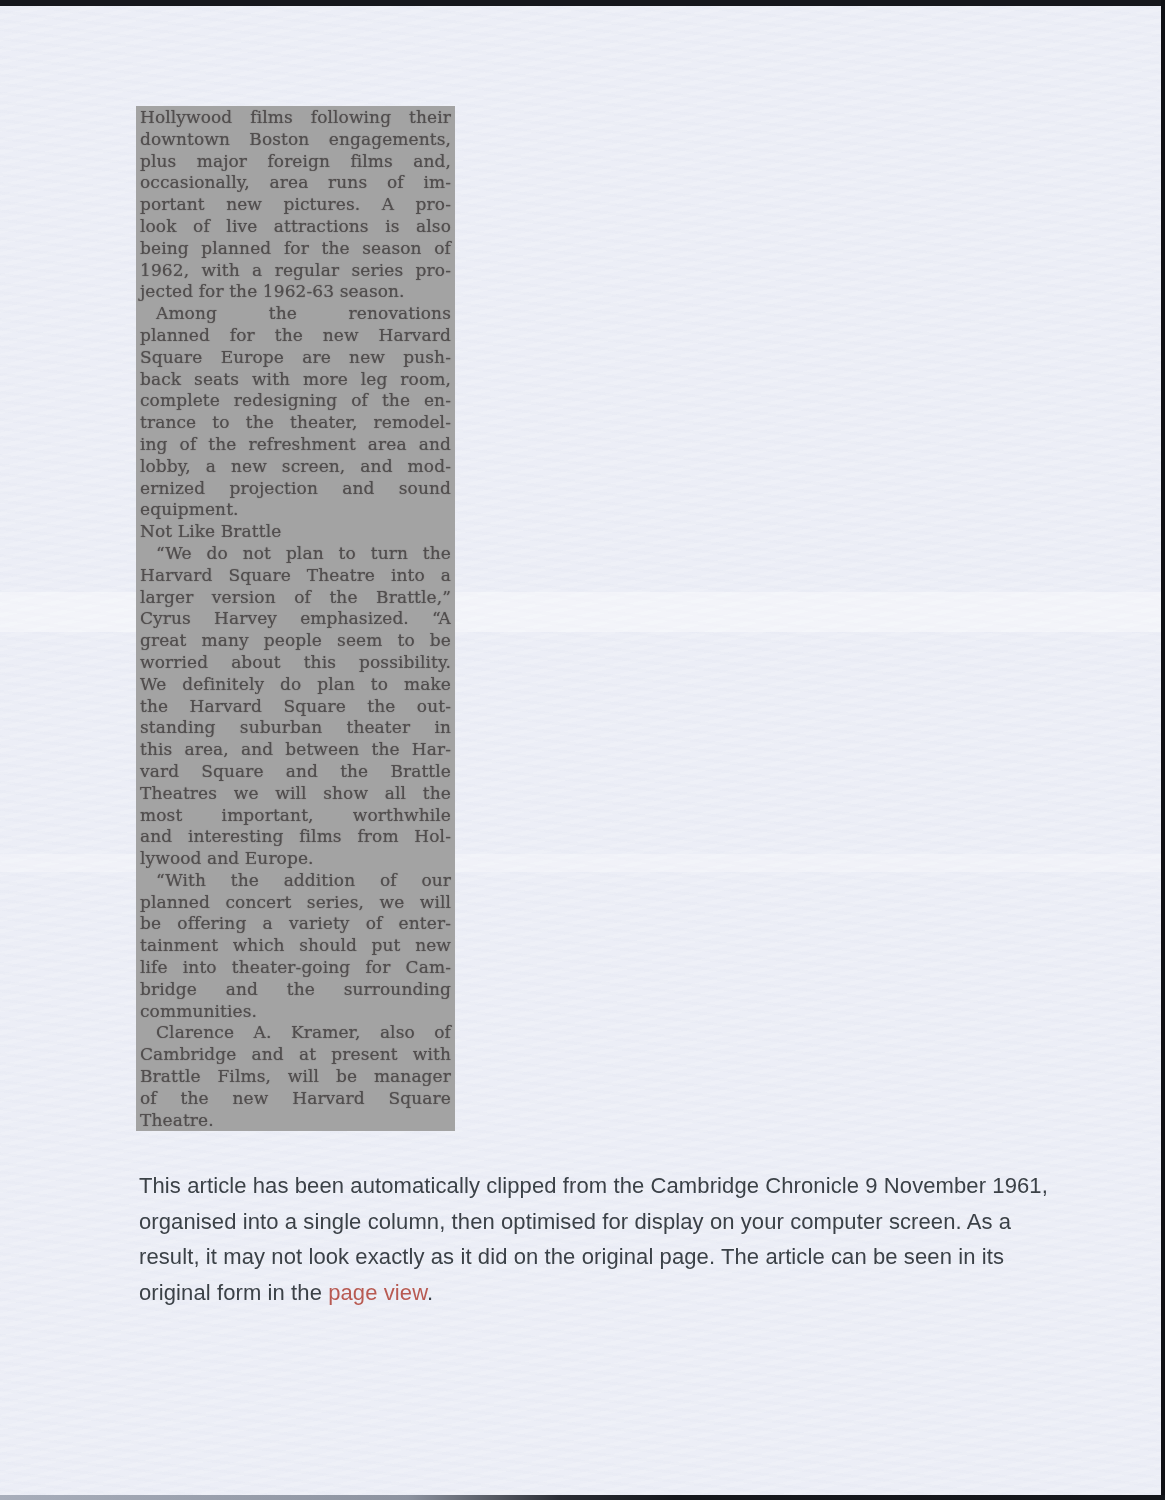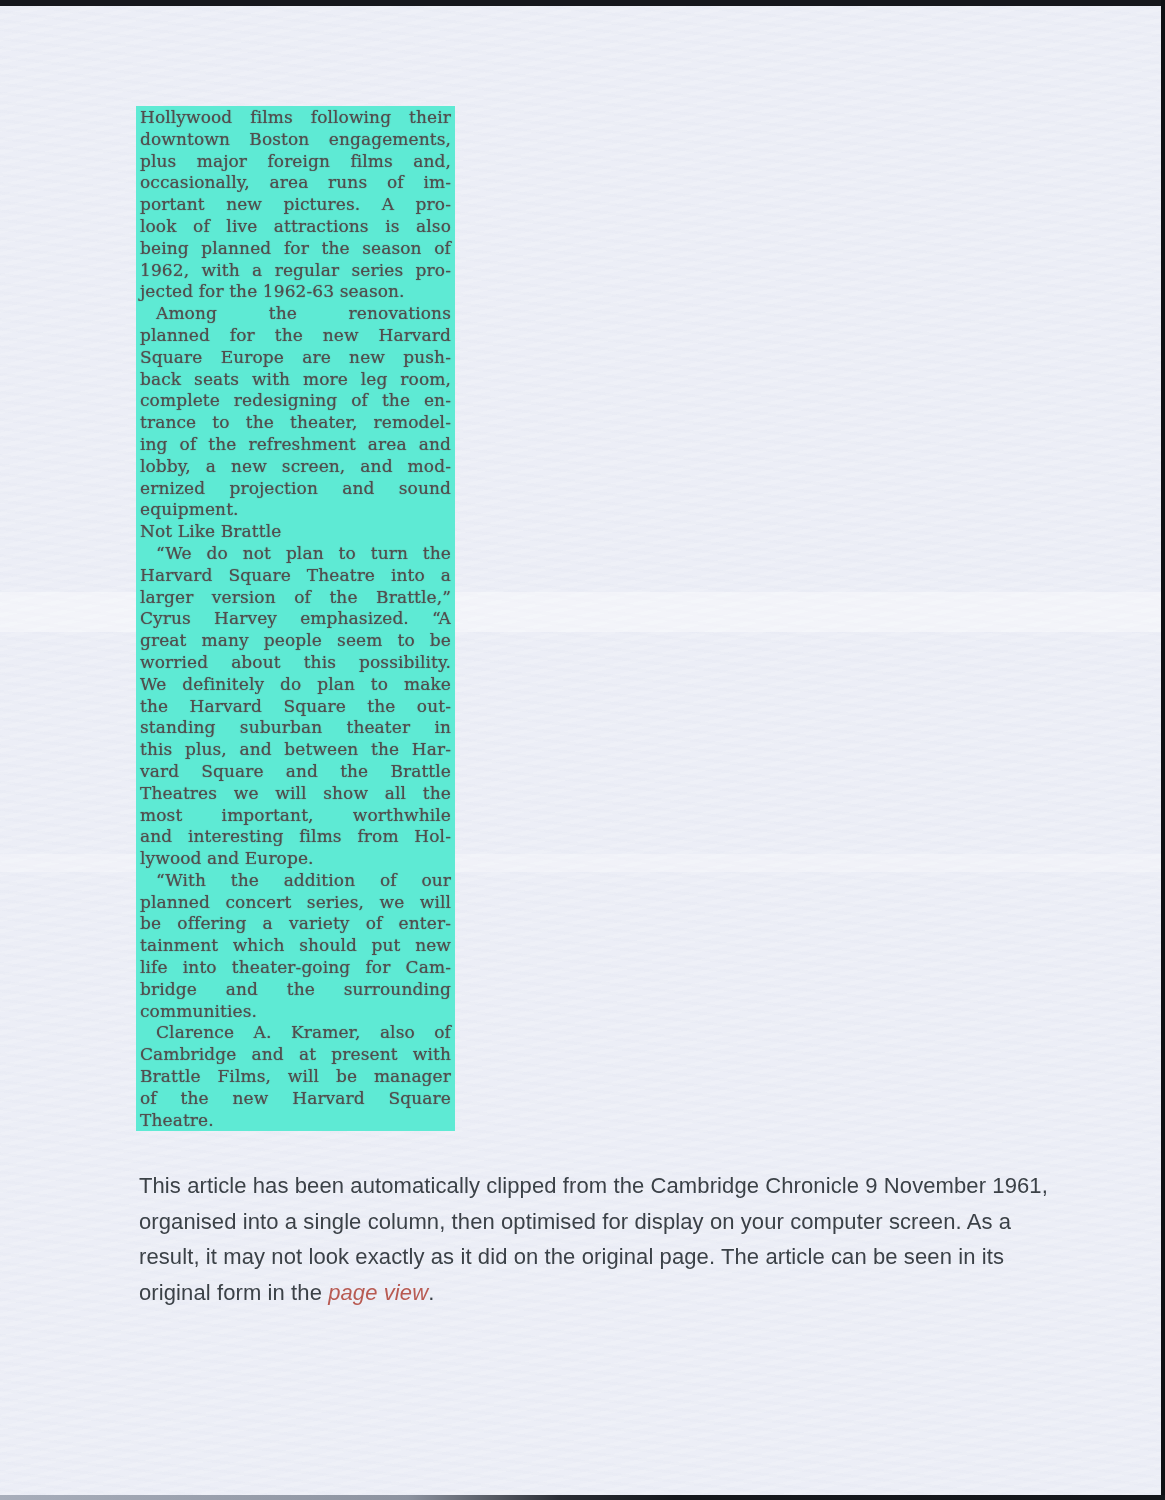"Hollywood films following their" div.clipping { background: #5eead4 -> #a3a3a3 }
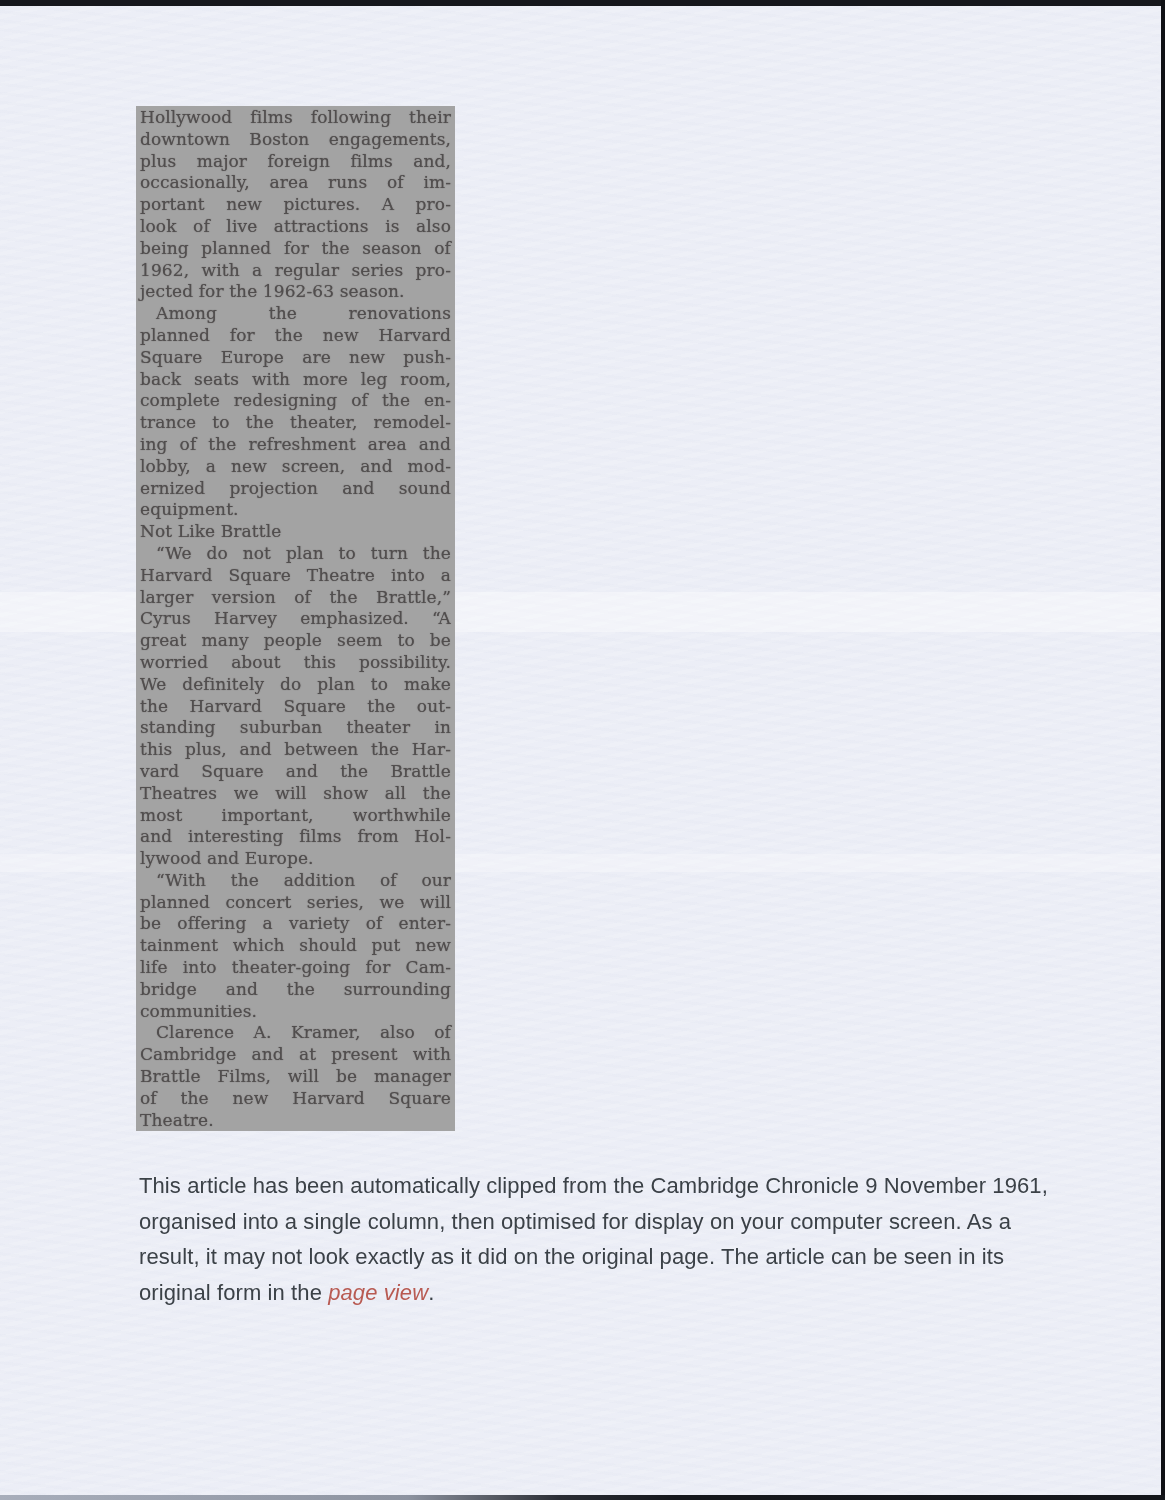"this plus, and between the" div.np-line { text: plus -> area }
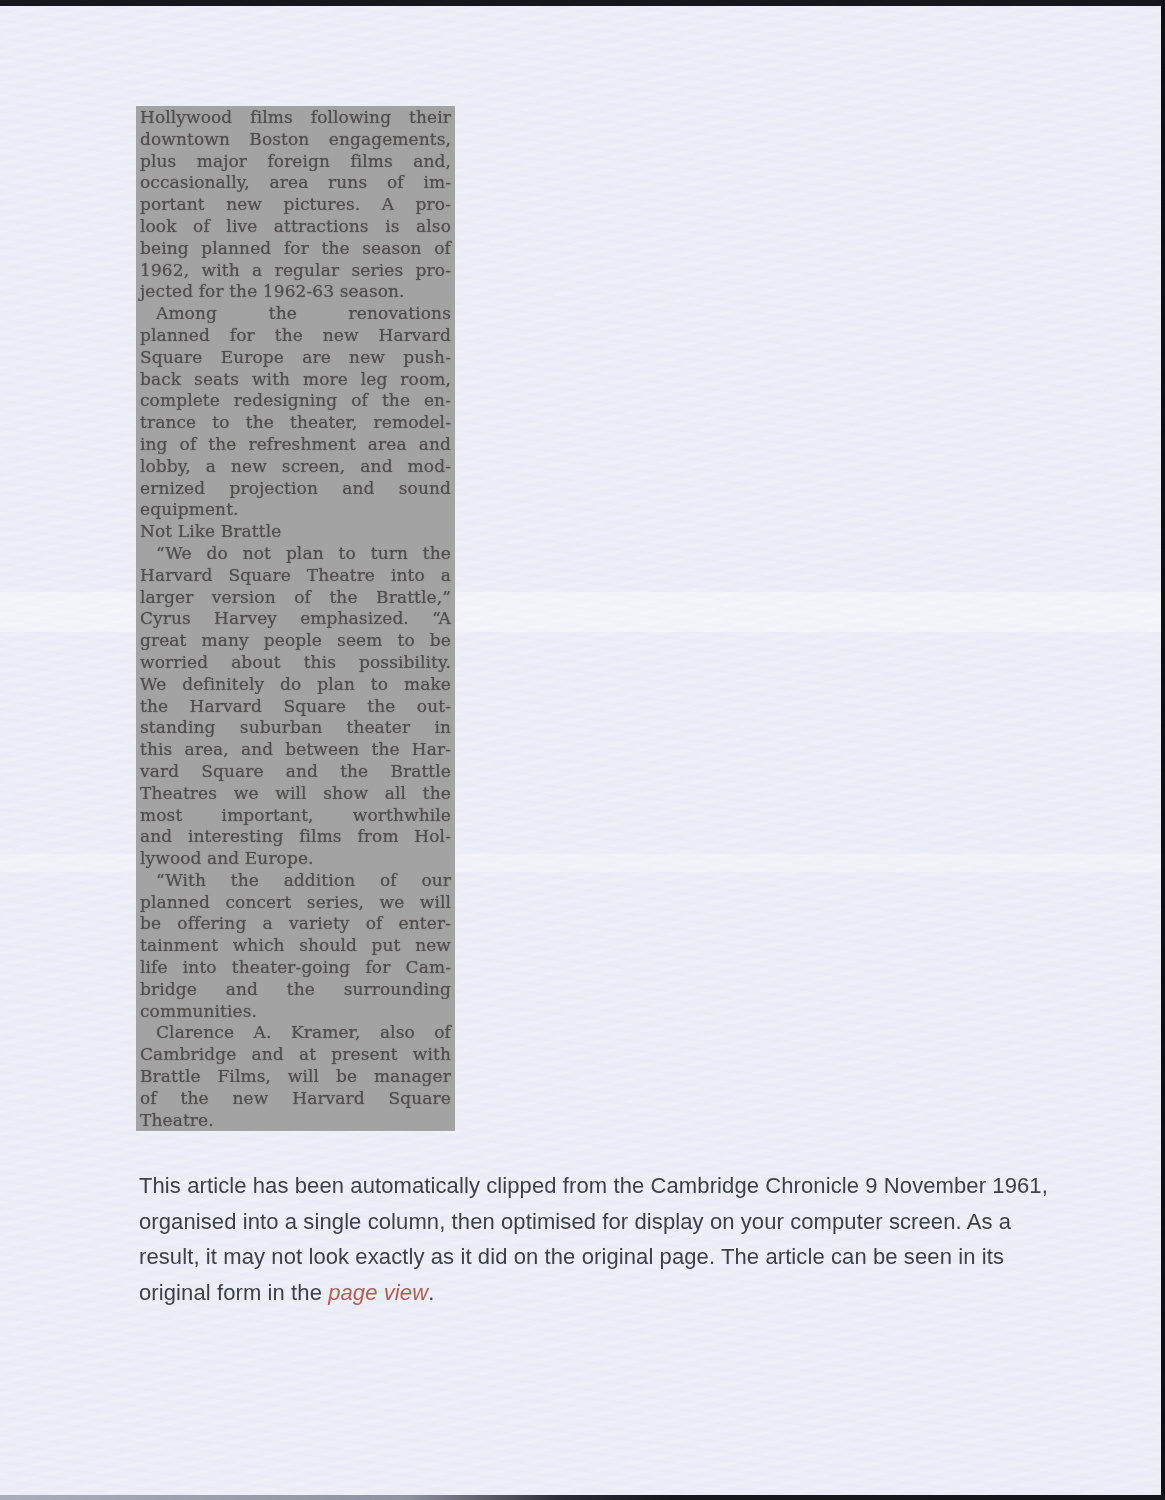"page view" .caption a { font-style: italic -> none }
